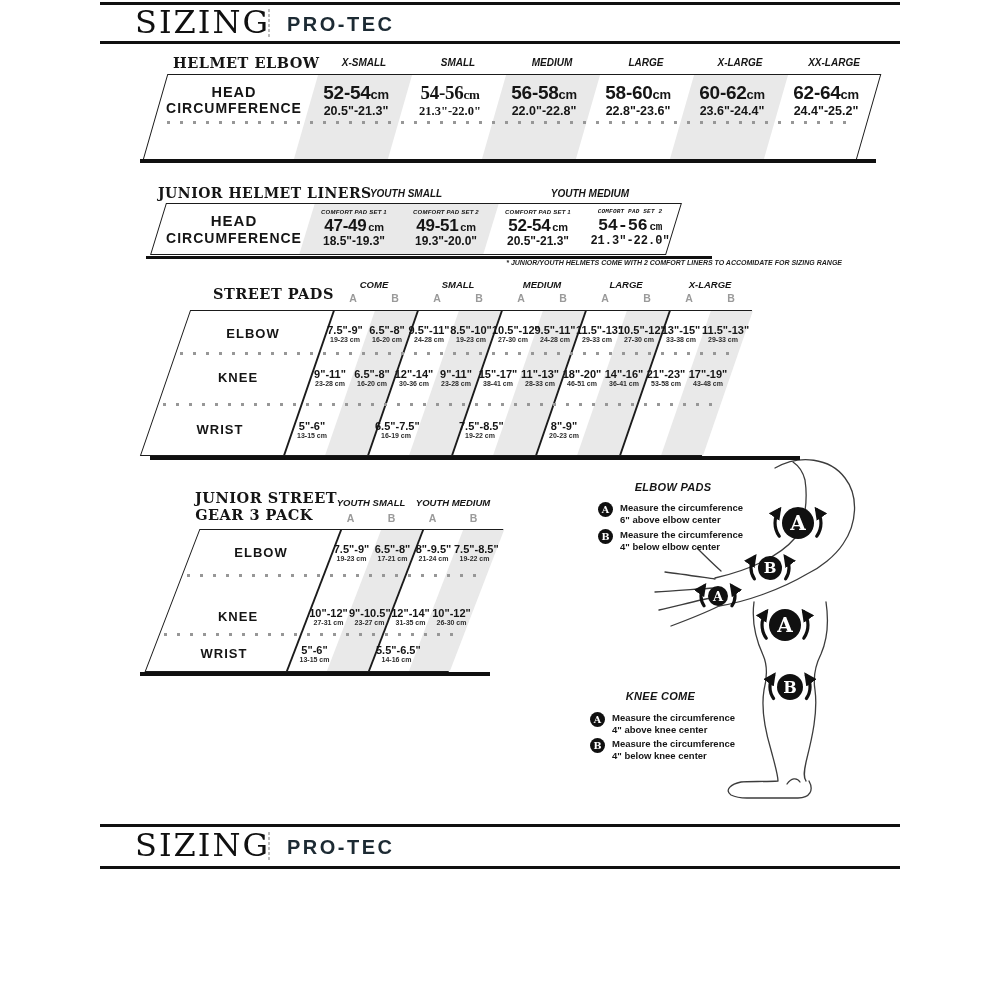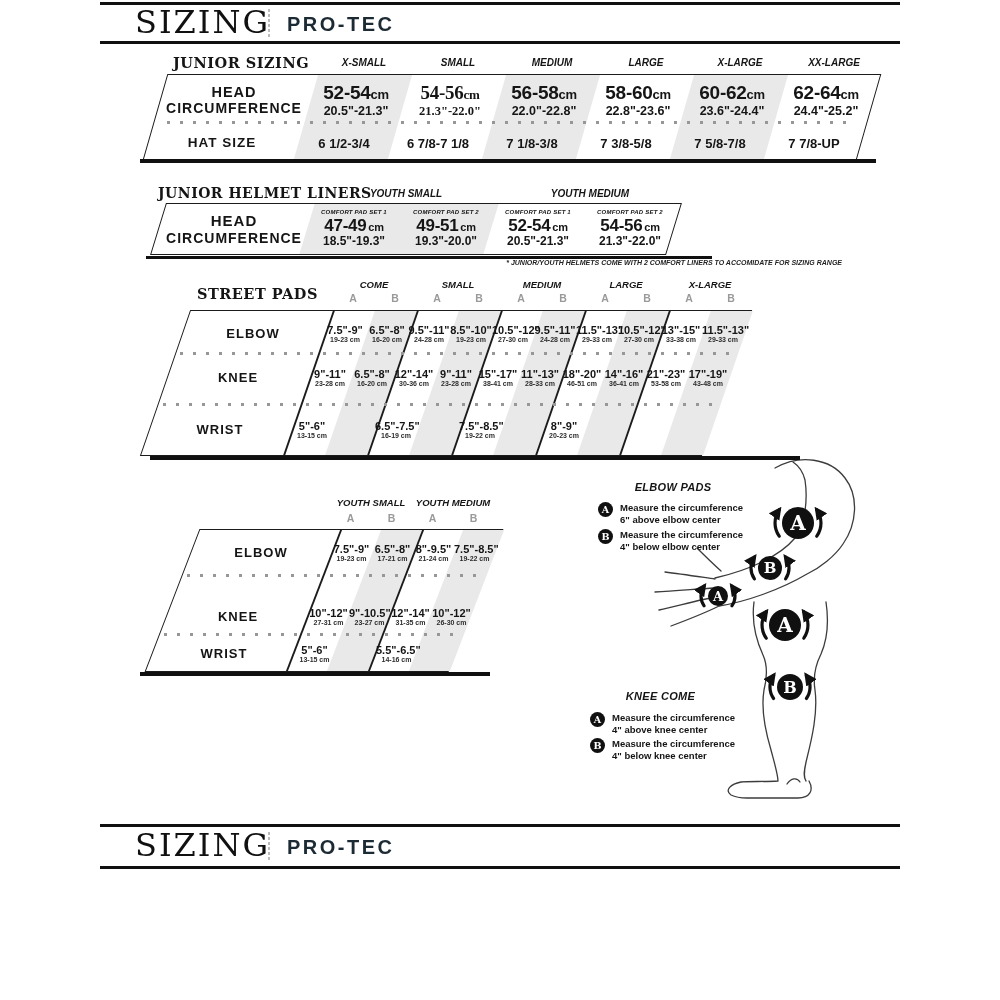"JUNIOR SIZING" div.sec-title { text: JUNIOR SIZING -> HELMET ELBOW }
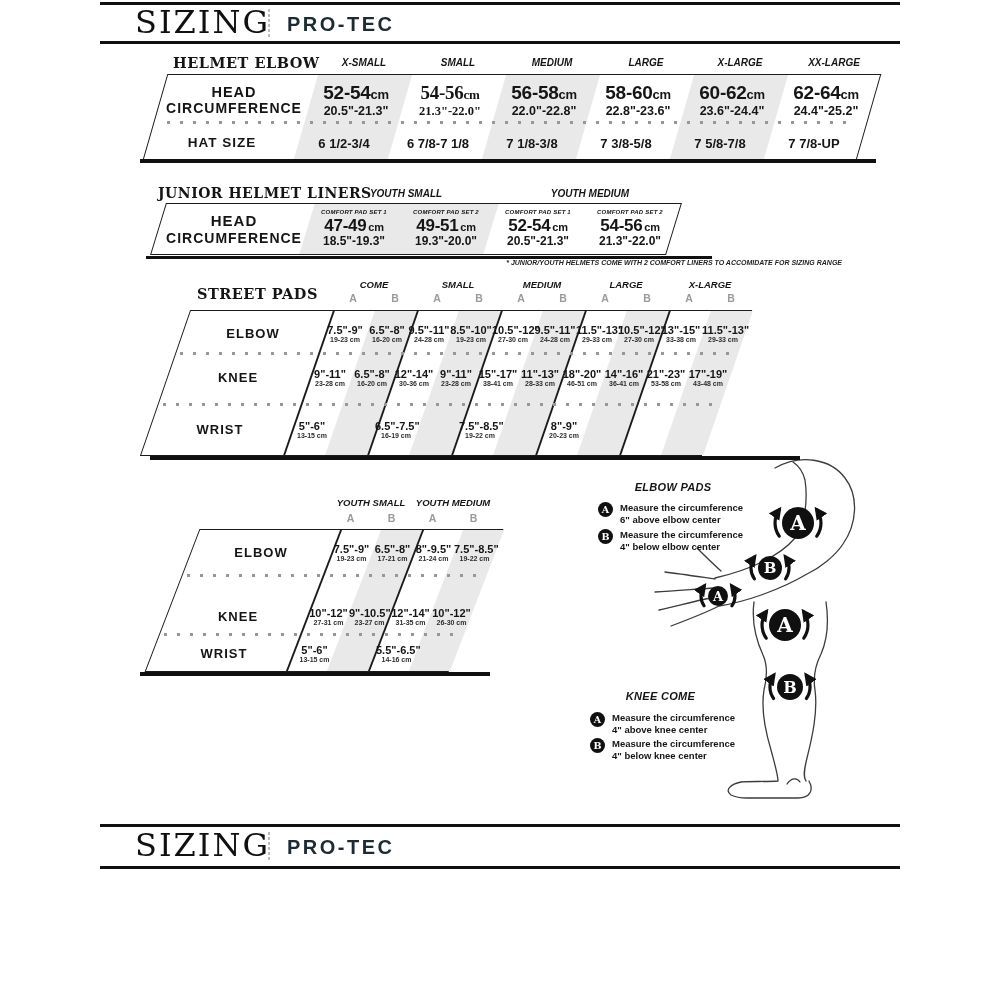"HAT SIZE" div.trow { html: <div> <div>HAT SIZE</div> <div>6 1/2-3/4</div> <div>6 7/8-7 1/8</div> <div>7 1/8-3/8</div> <div>7 3/8-5/8</div> <div>7 5/8-7/8</div> <div>7 7/8-UP</div> </div> -> none }
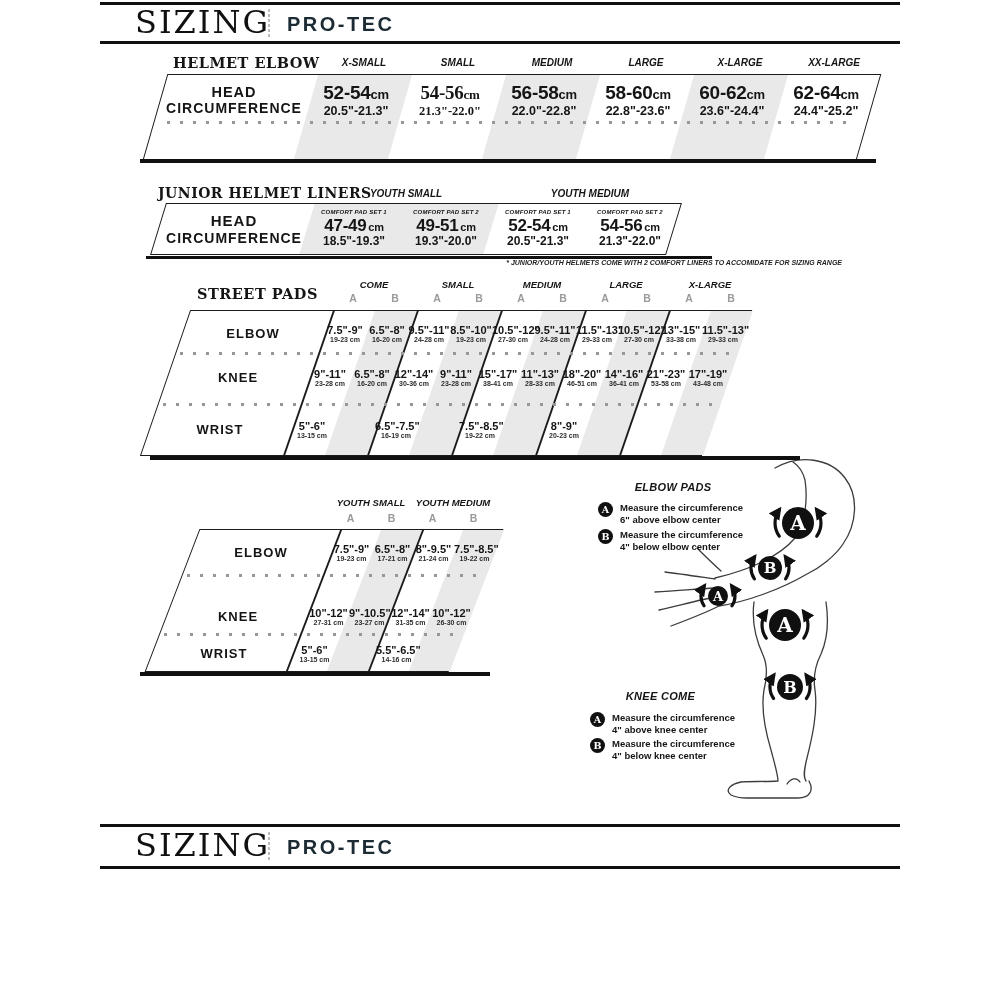"54-56 cm" div.cell { font-family: none -> Liberation Mono, monospace }
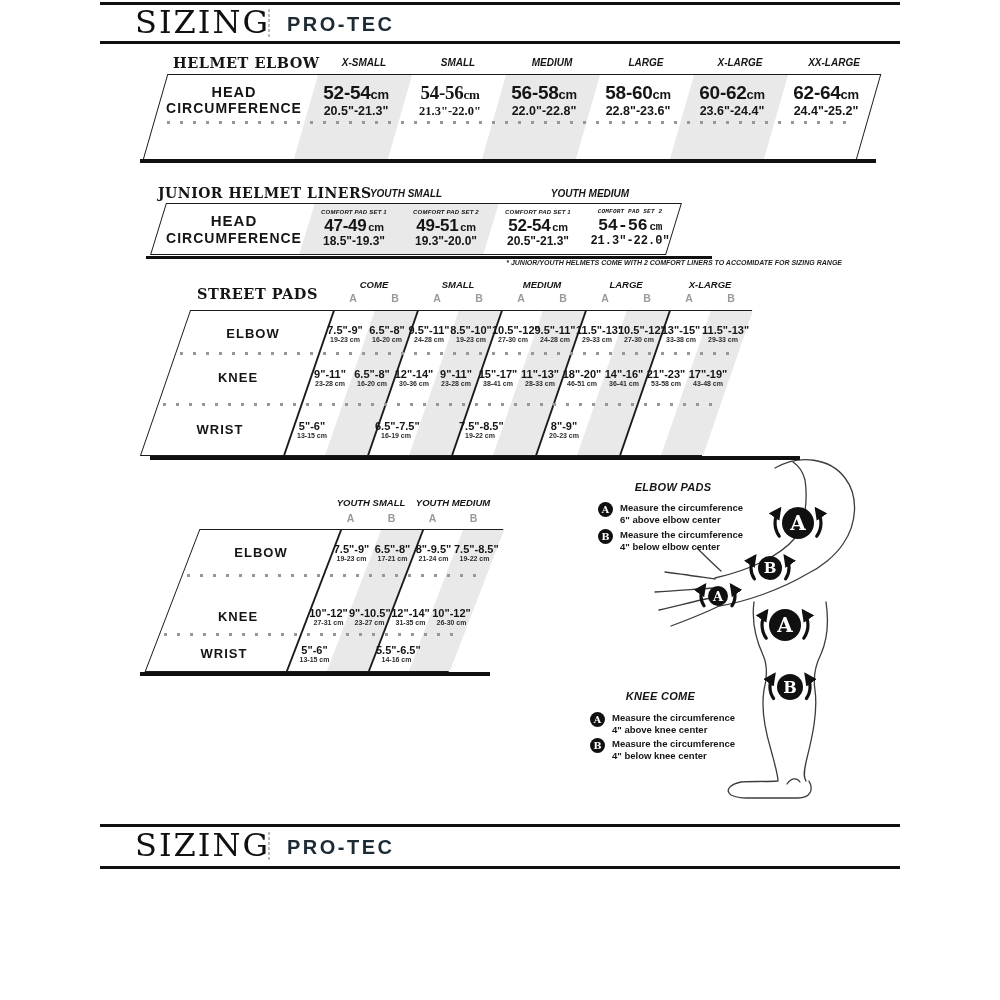"STREET PADS" div.sec-title { left: 197px -> 213px }
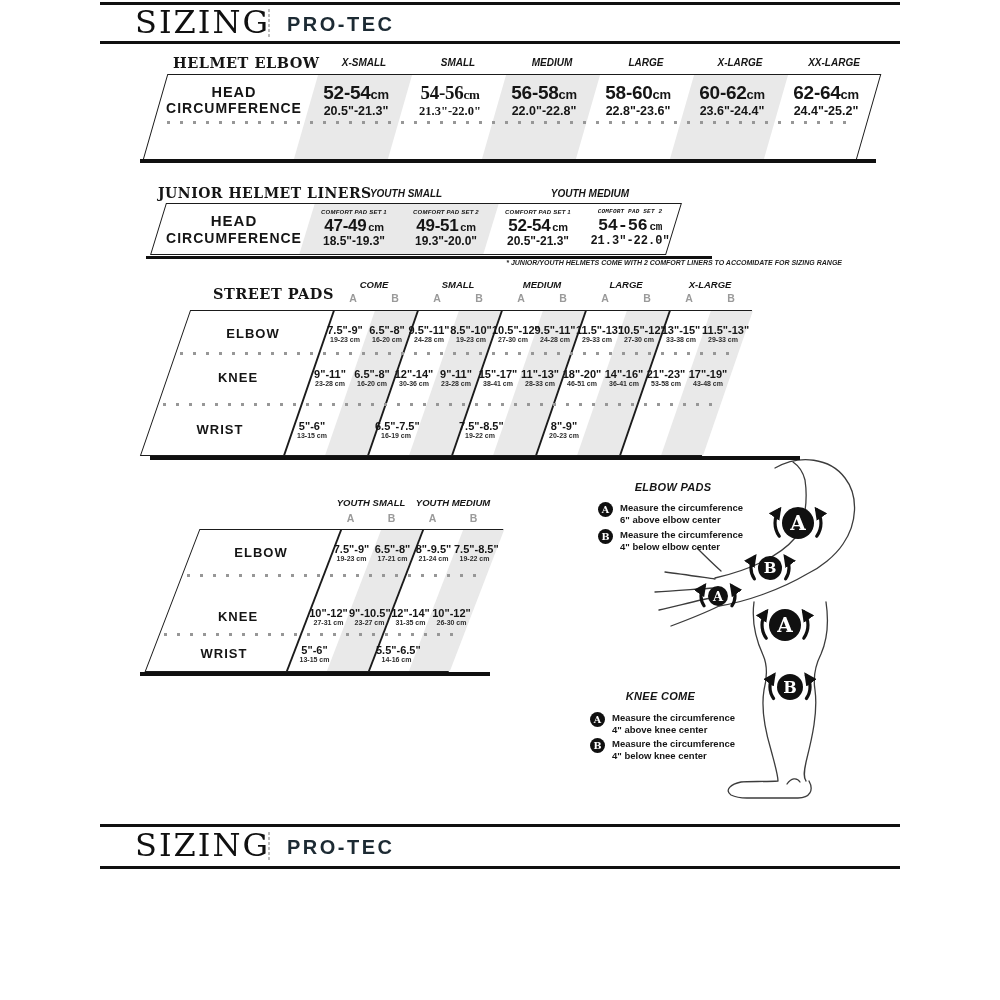"JUNIOR STREET" div.sec-title { html: none -> <div> <div>JUNIOR STREET</div> <div>GEAR 3 PACK</div> </div> }
